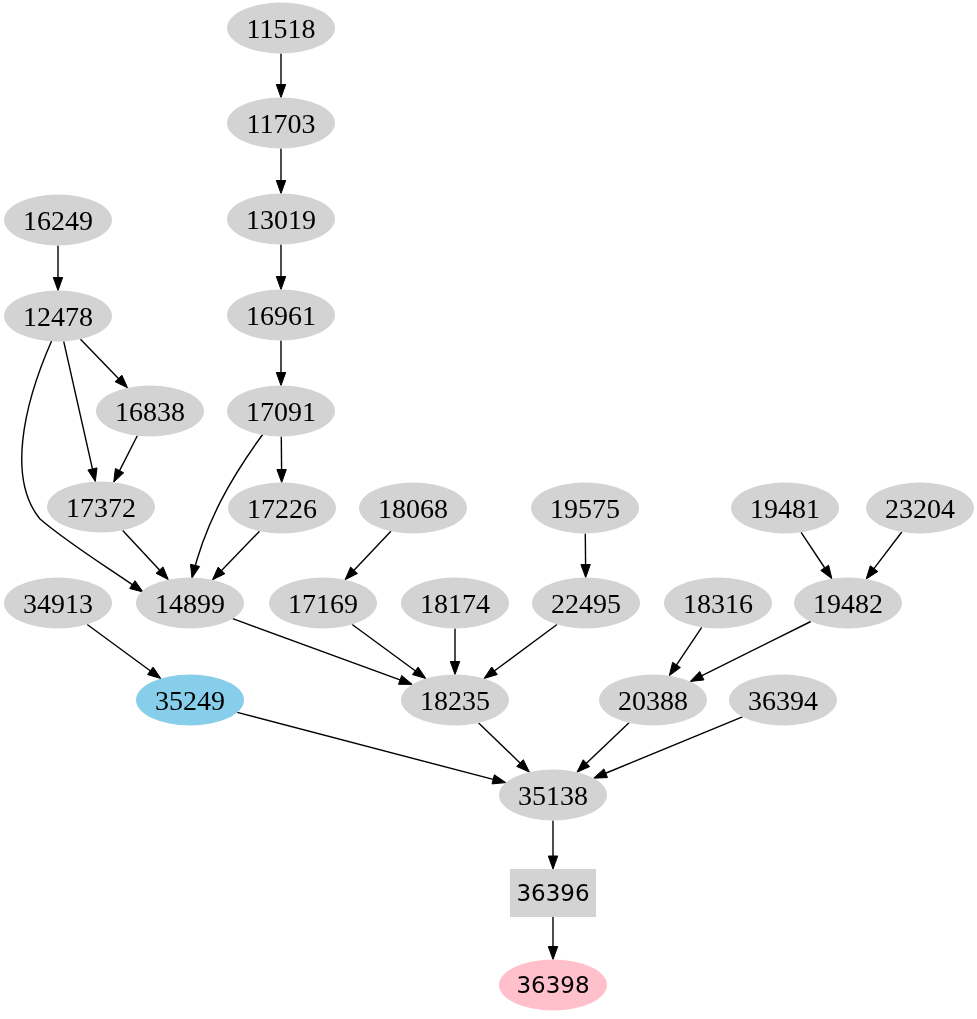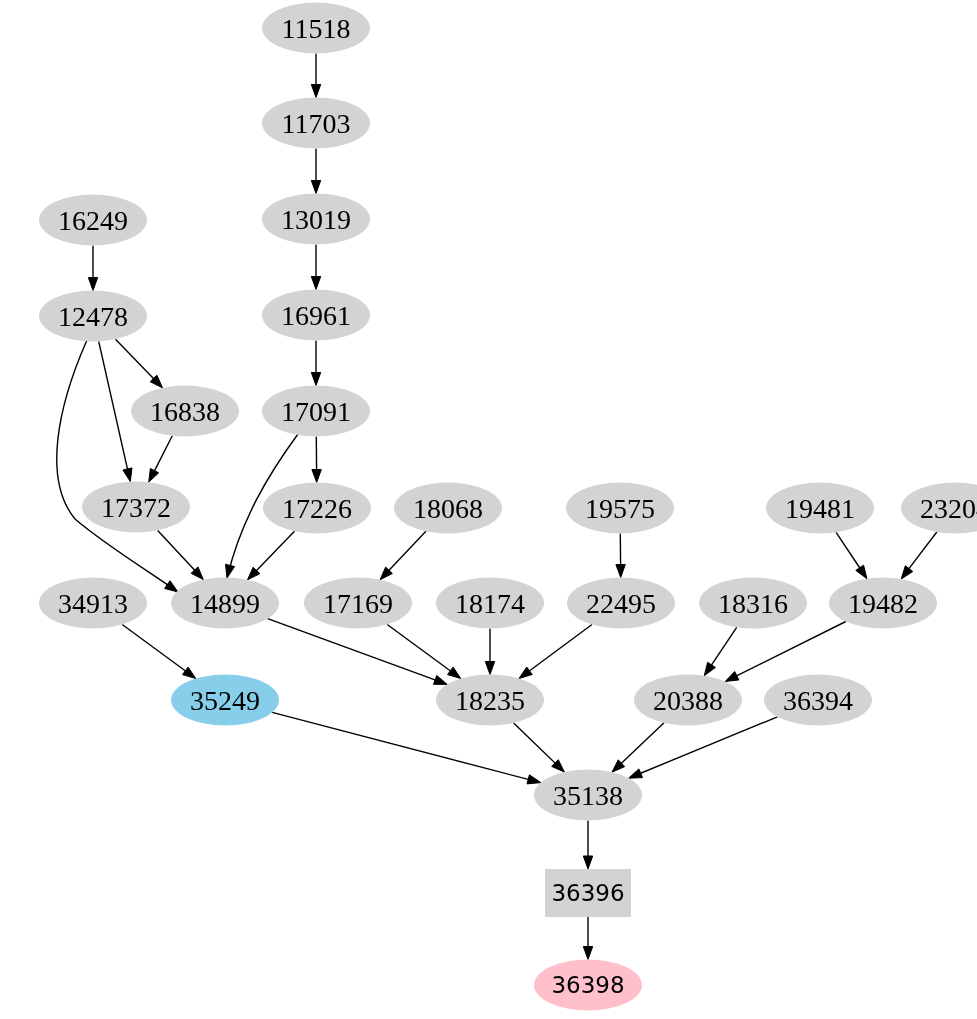"11518" #graph-wrap { padding-left: 35px -> none }
